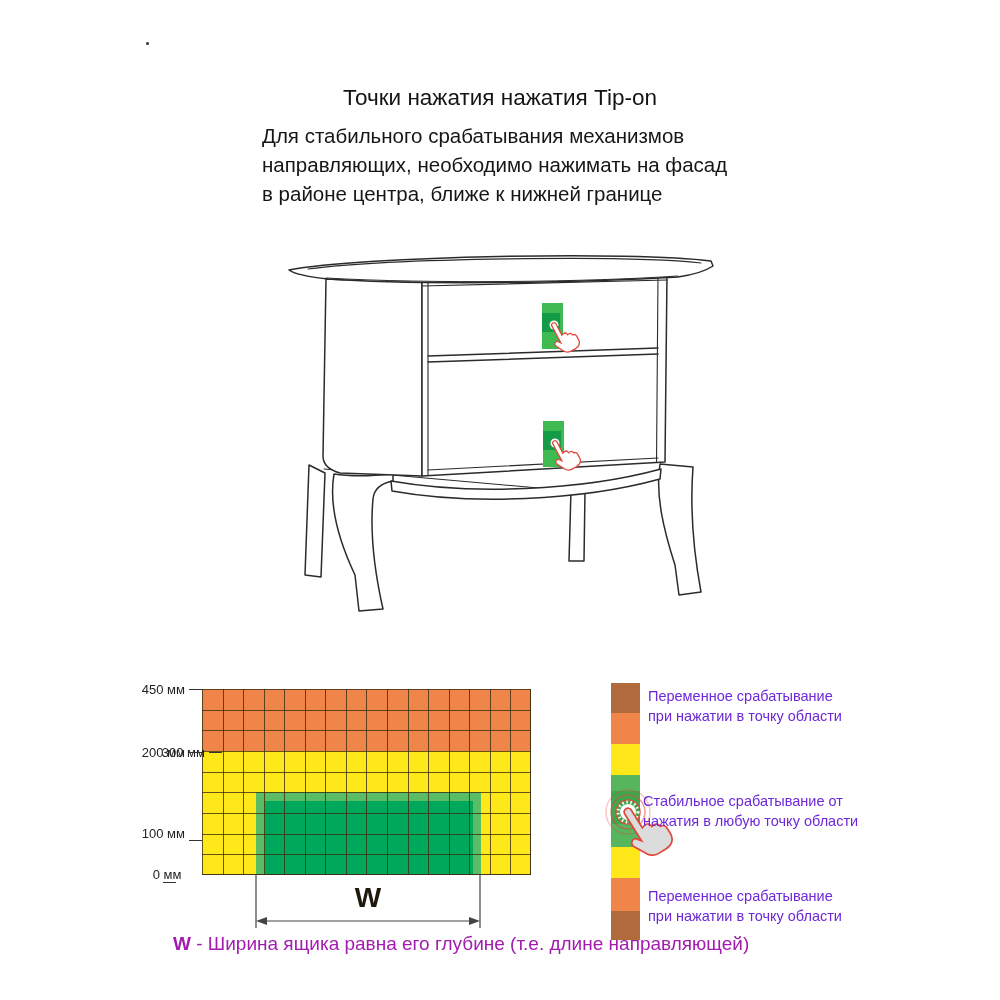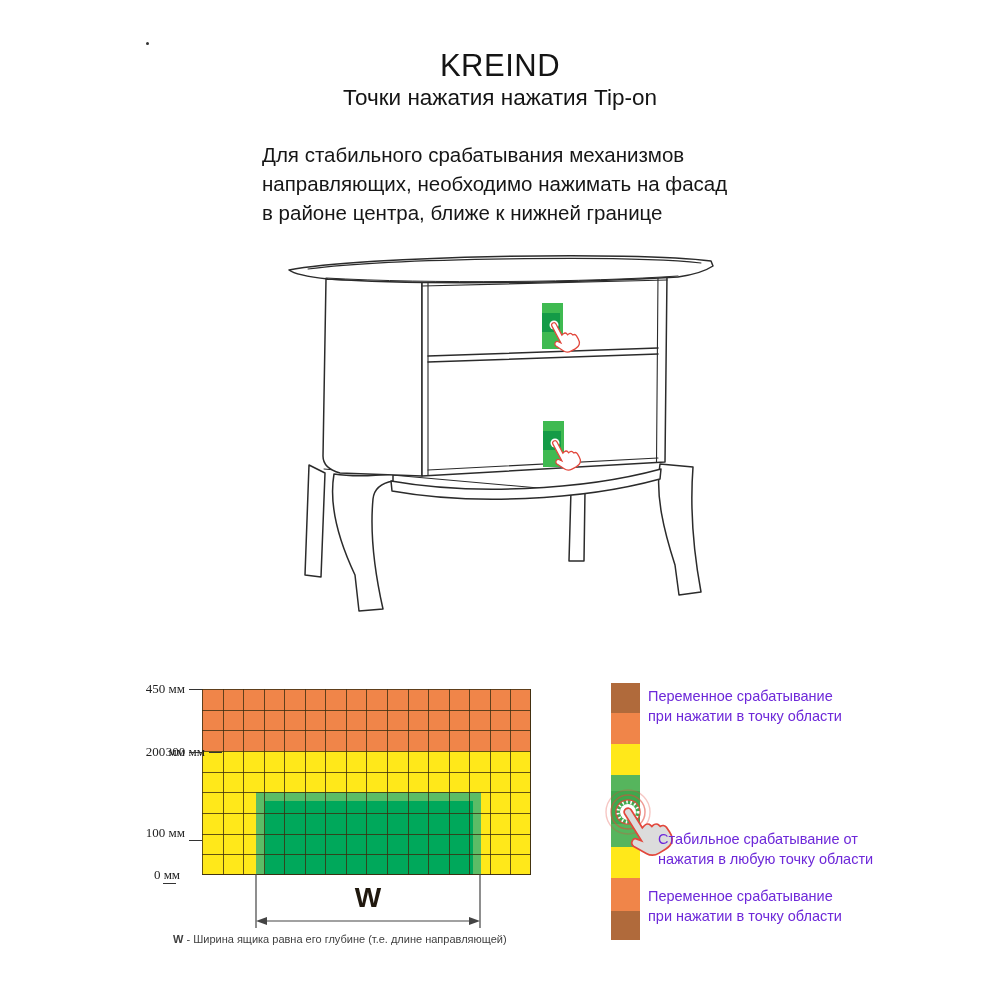"KREIND" div.brand { html: <div>KREIND</div> -> none }
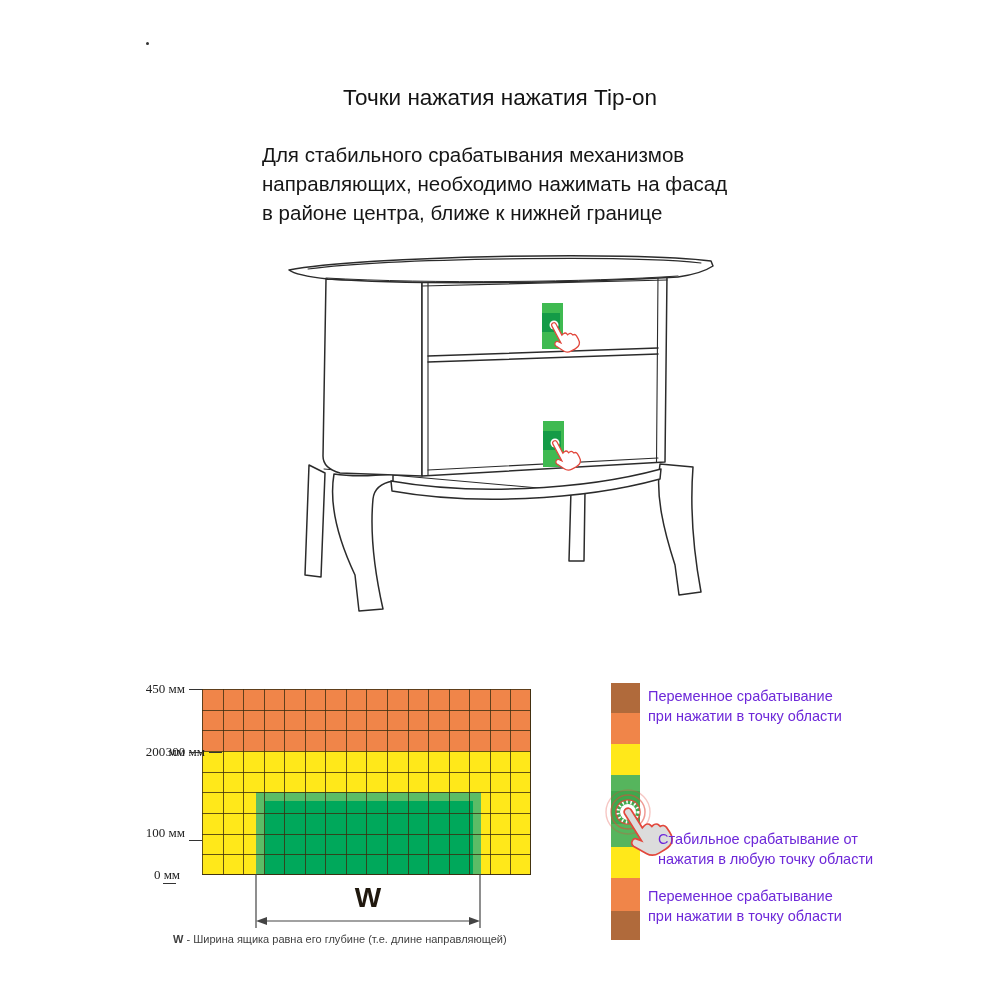"Для стабильного срабатывания механизмов" .intro { top: 140px -> 121px }
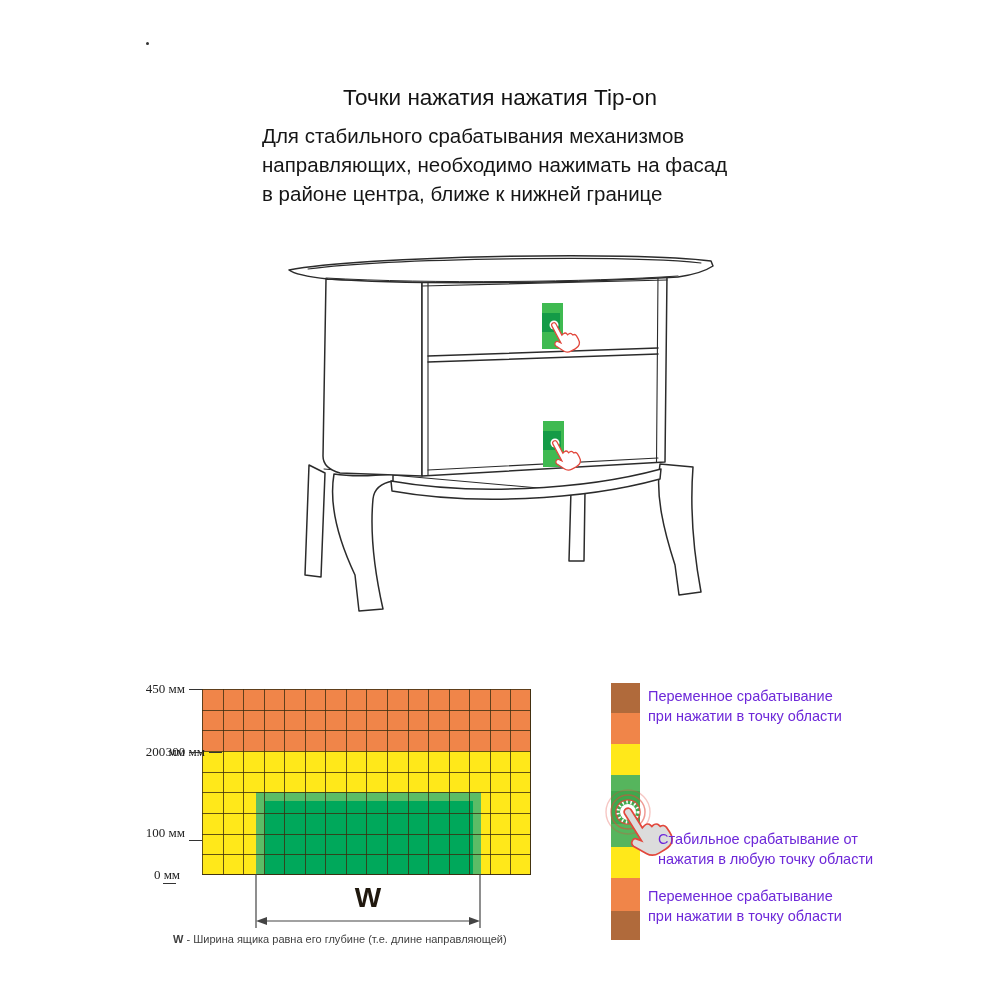"450 мм" .axis-row { font-family: Liberation Serif, serif -> none }
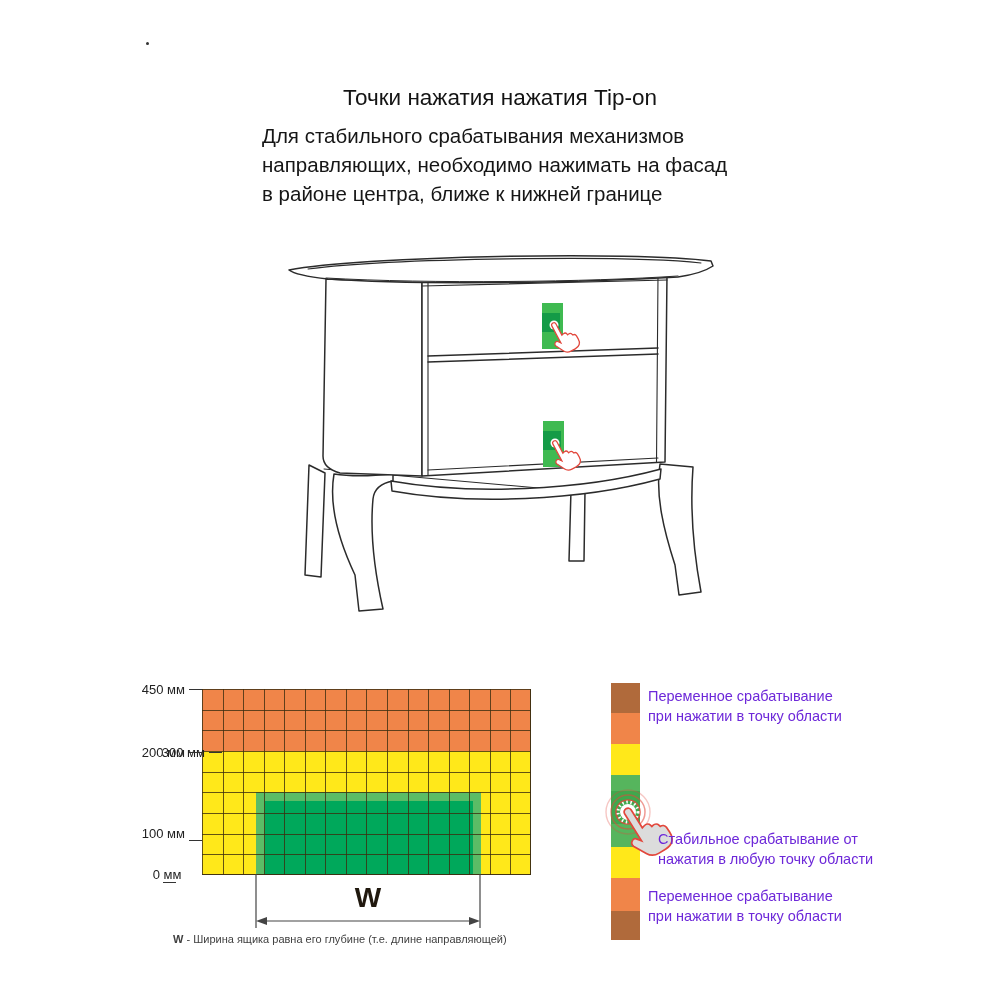"Стабильное срабатывание от" .lt2 { left: 658px -> 643px; margin-top: 38px -> none }
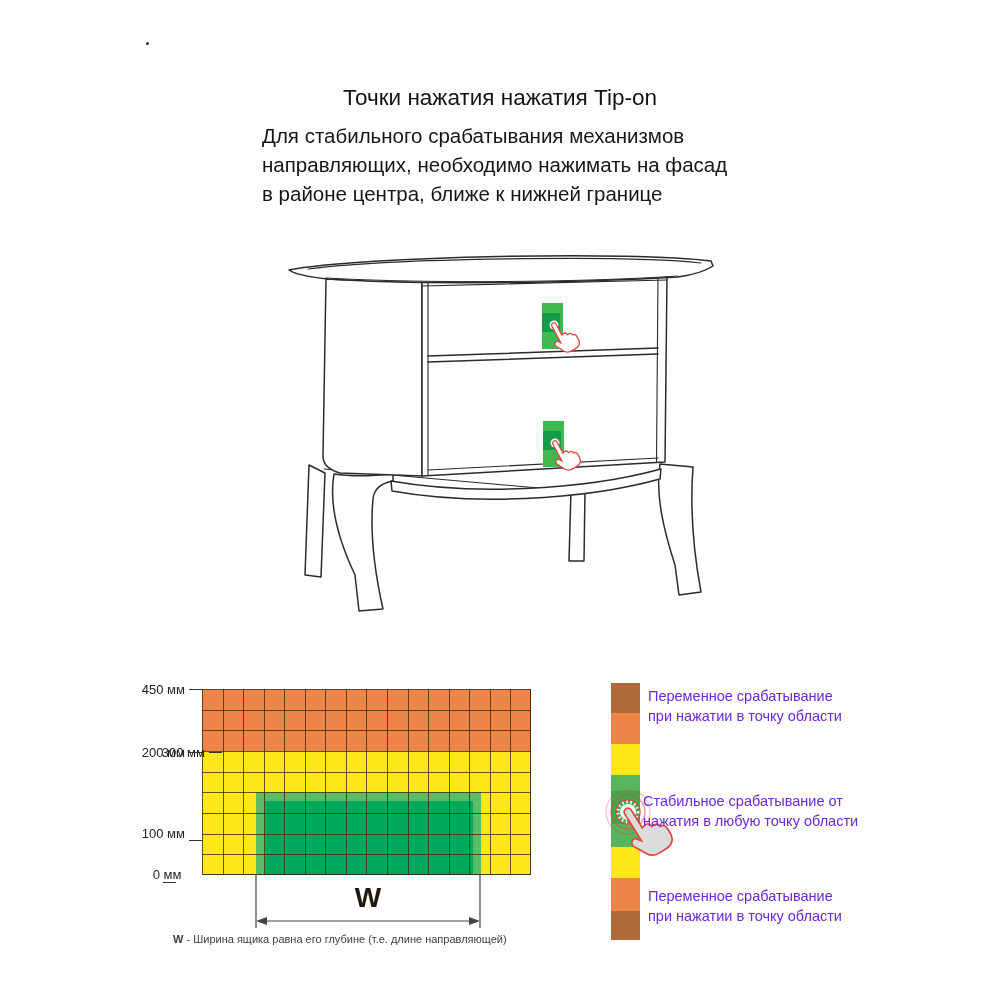"W - Ширина ящика равна" .note { color: #404040 -> #a21caf; font-size: 11px -> 19px }
